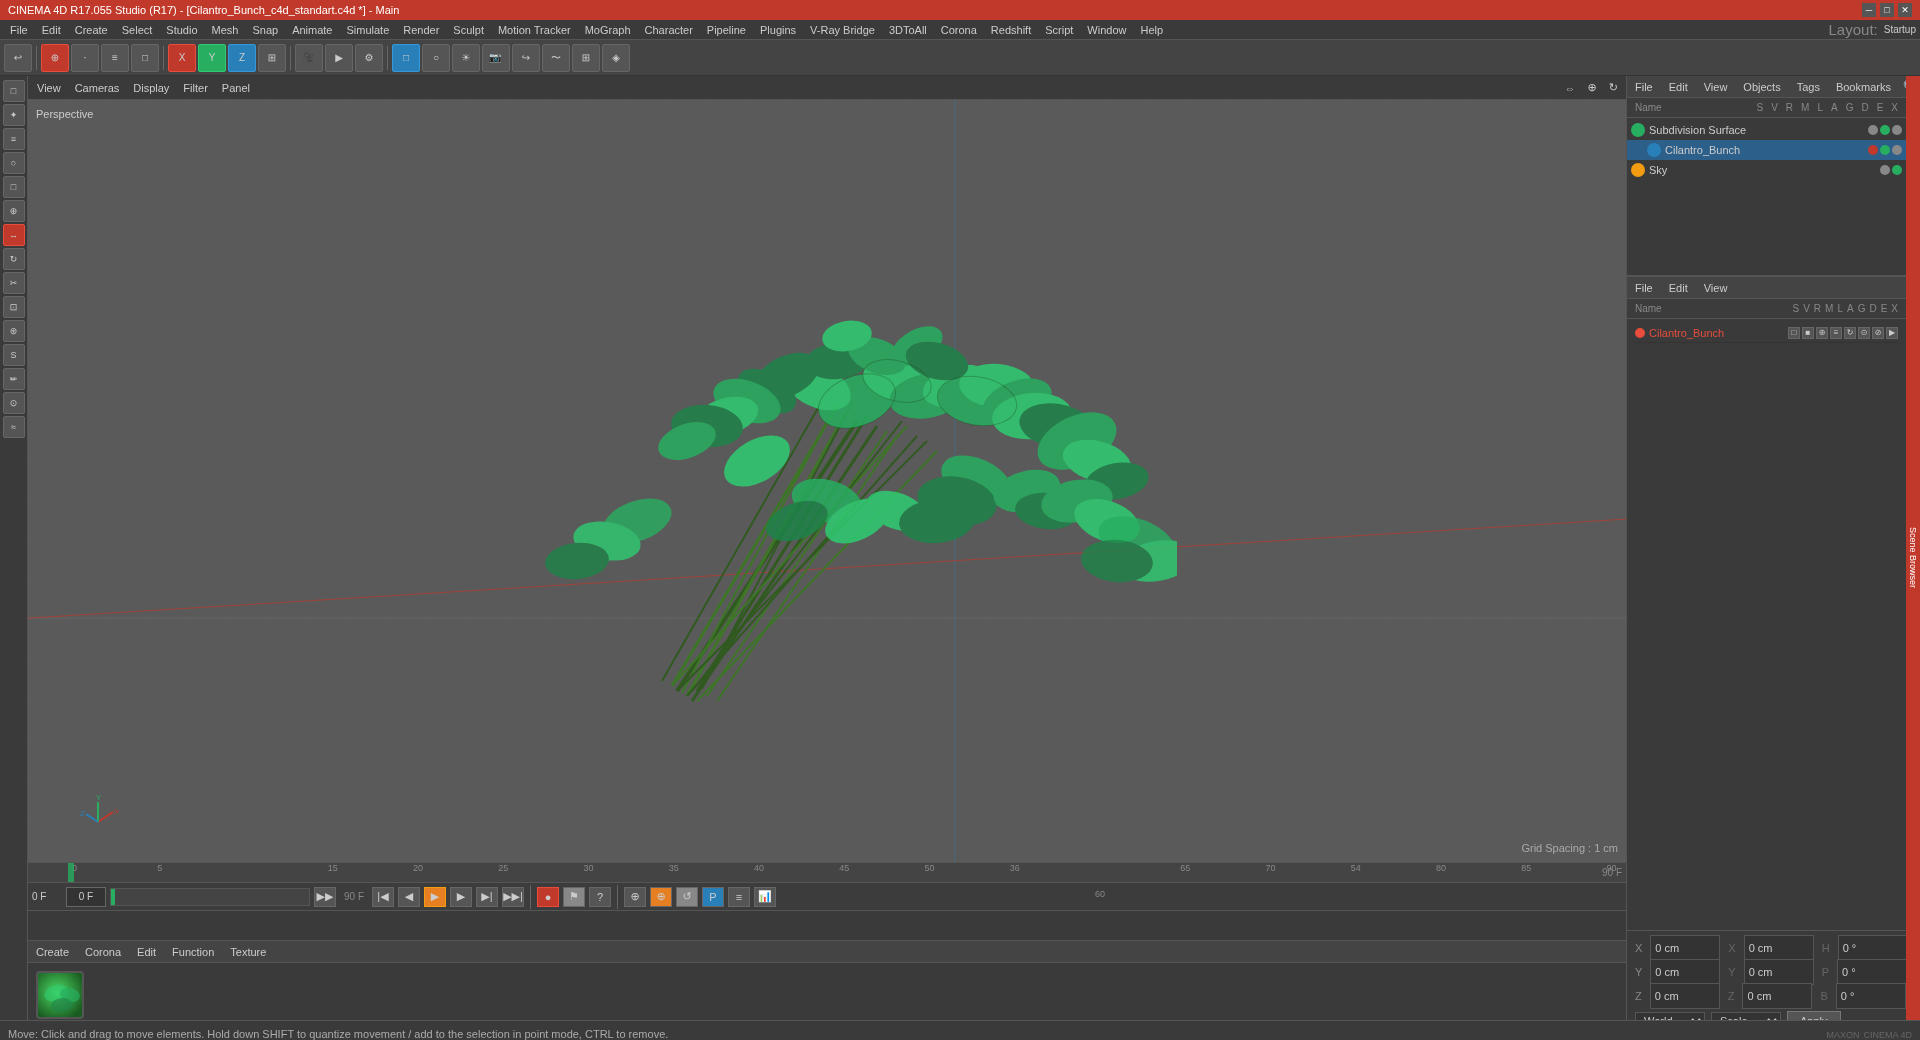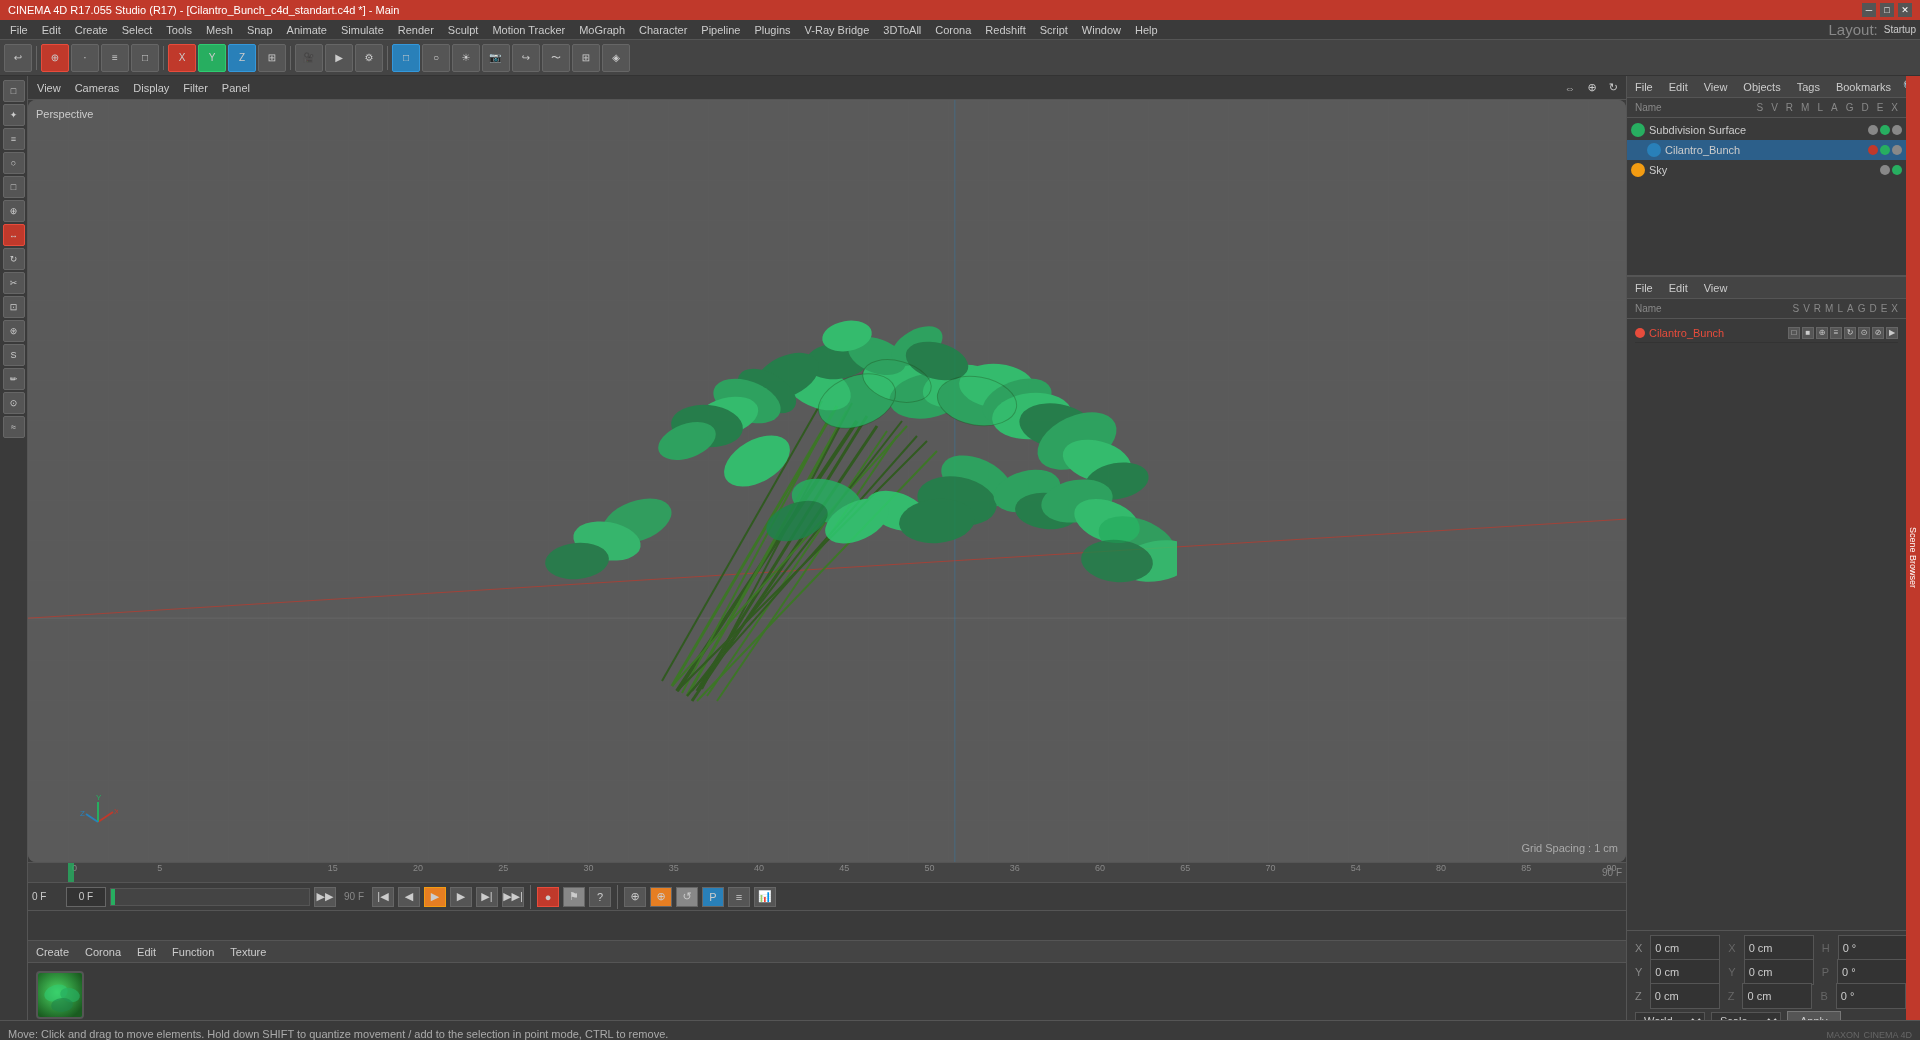"Tools" span.menu-item { text: Tools -> Studio }
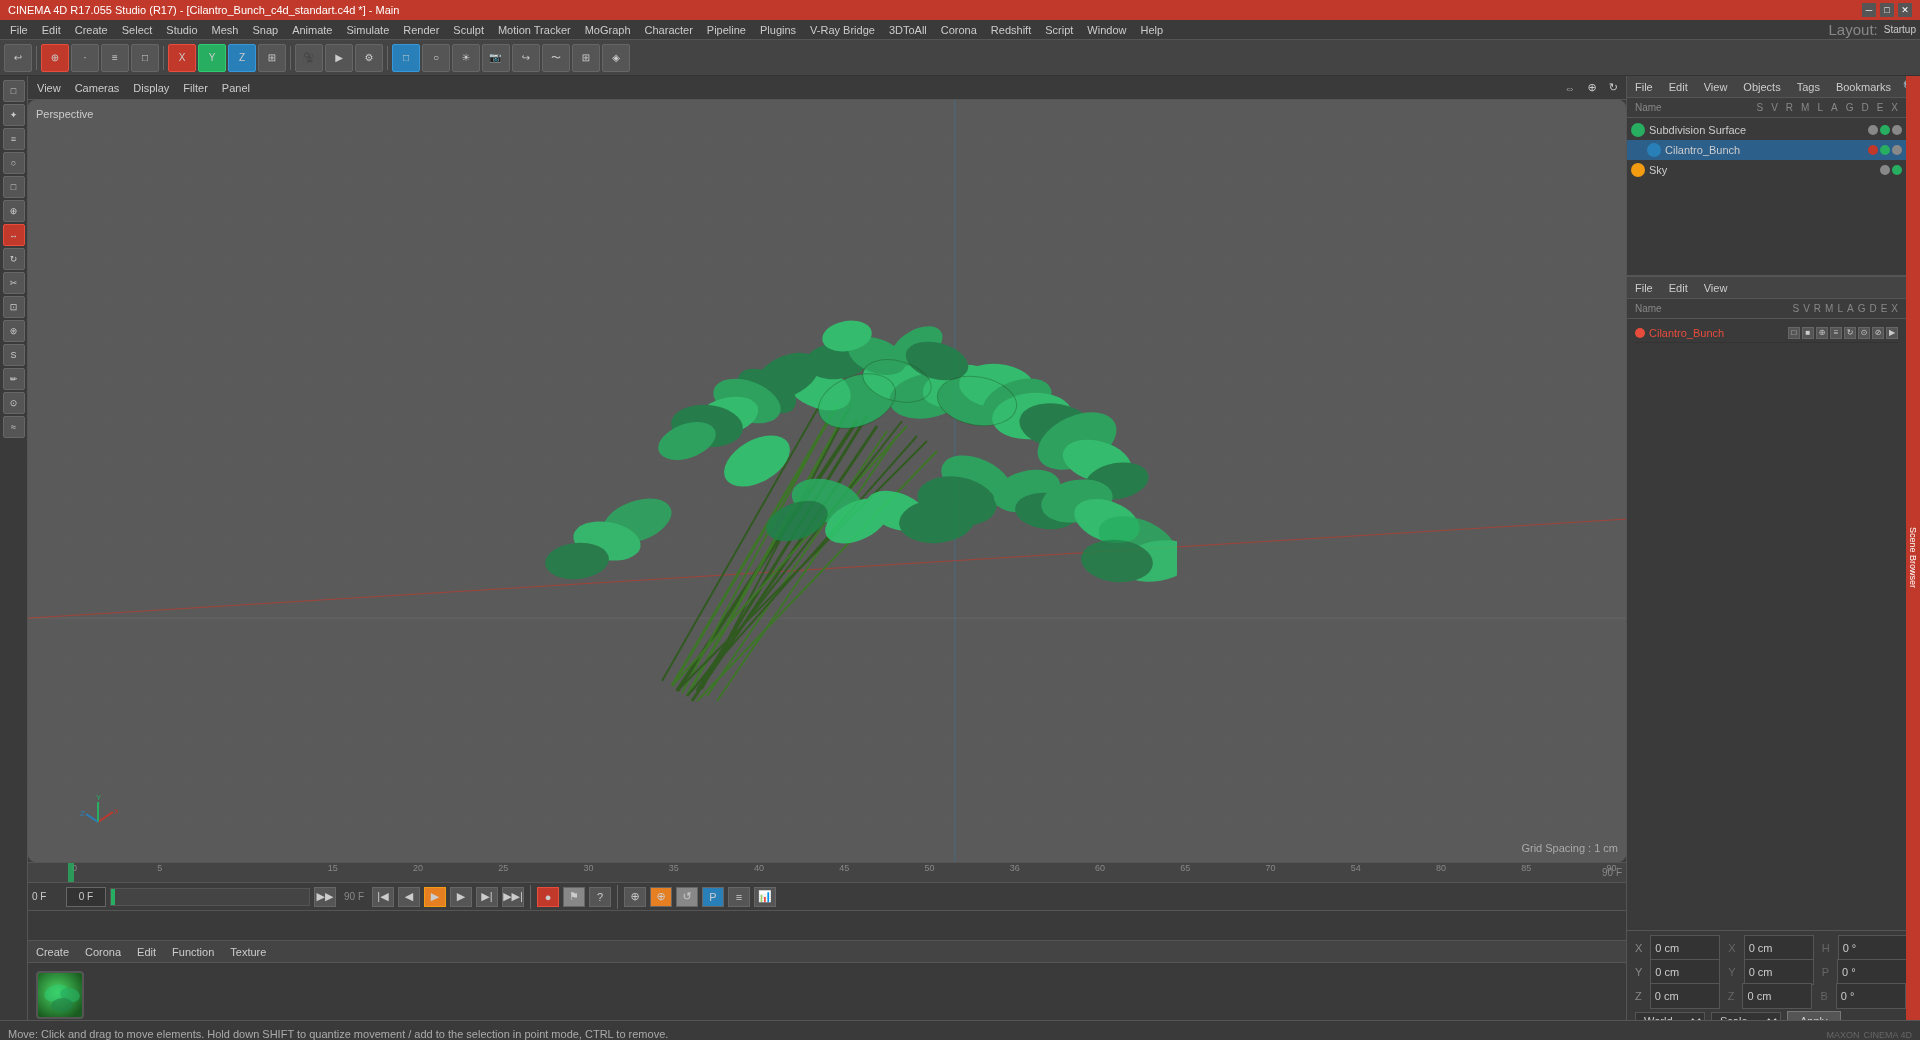"Perspective" #viewport { border-radius: 8px -> none }
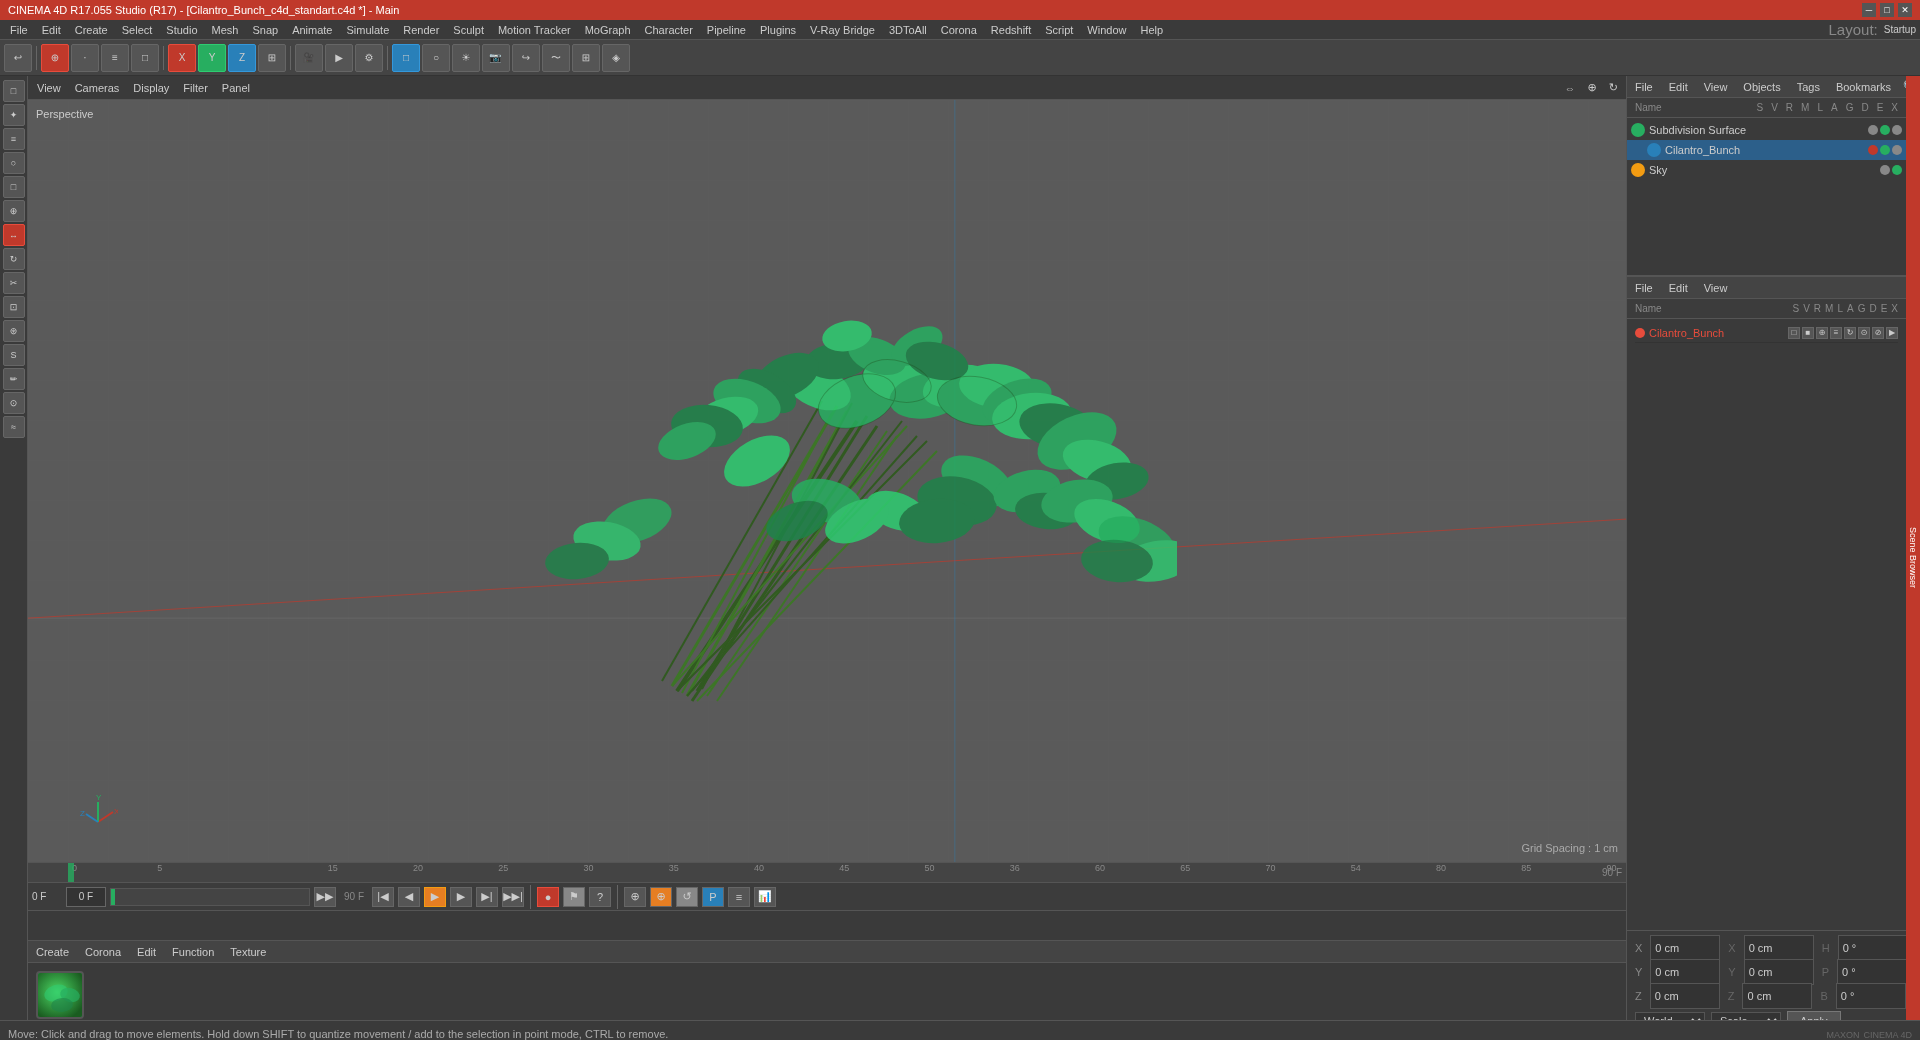"60" div.ruler-mark { margin-top: none -> 26px }
